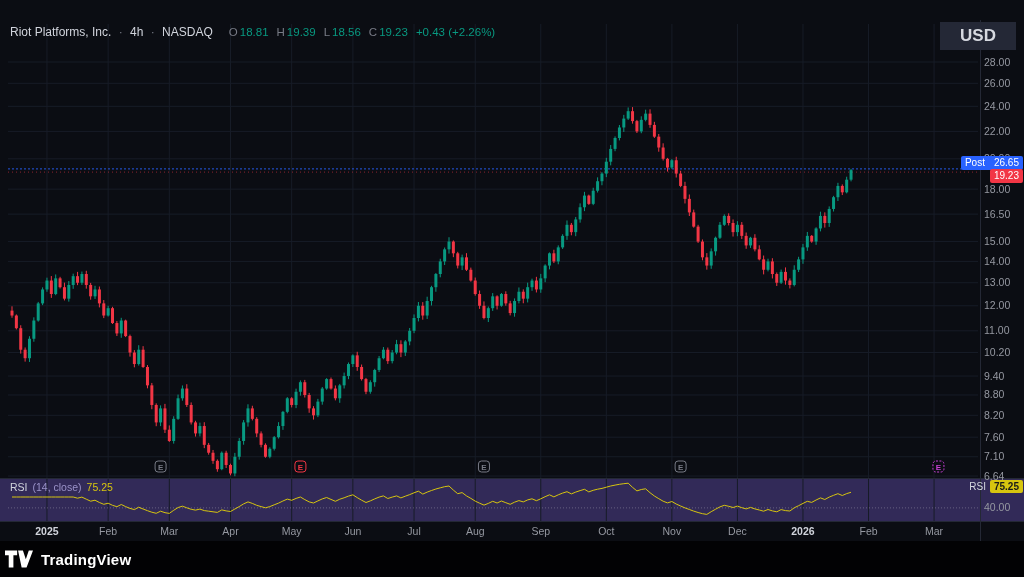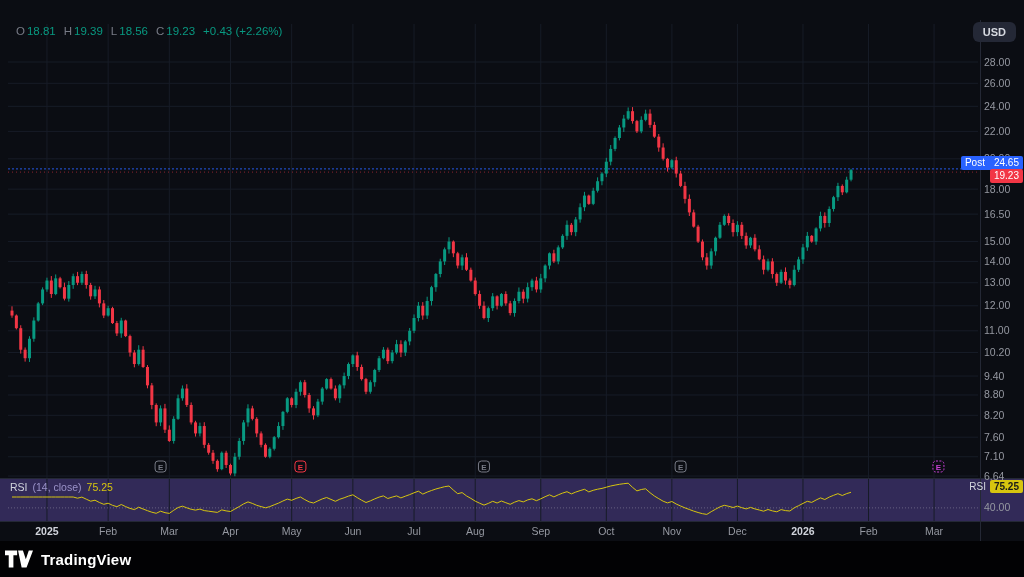"Riot Platforms, Inc. · 4h" span { html: none -> <span> <span>Riot Platforms, Inc.</span> <span>·</span> <span>4h</span> <span>·</span> <span>NASDAQ</span> </span> }
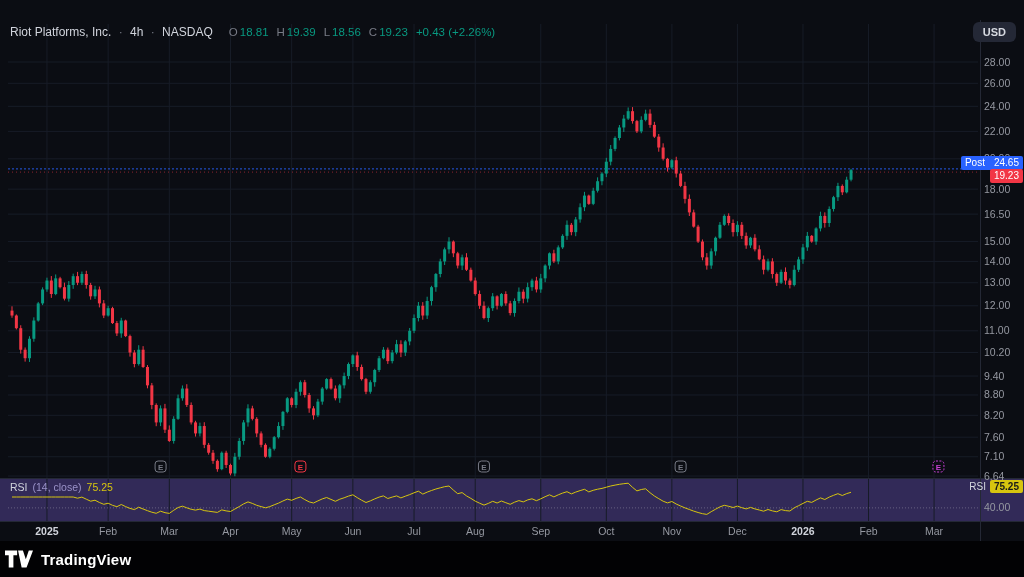"USD" .usd-btn { border-radius: 6px -> 0; font-size: 11px -> 17px; padding: 4px 10px -> 4px 20px }
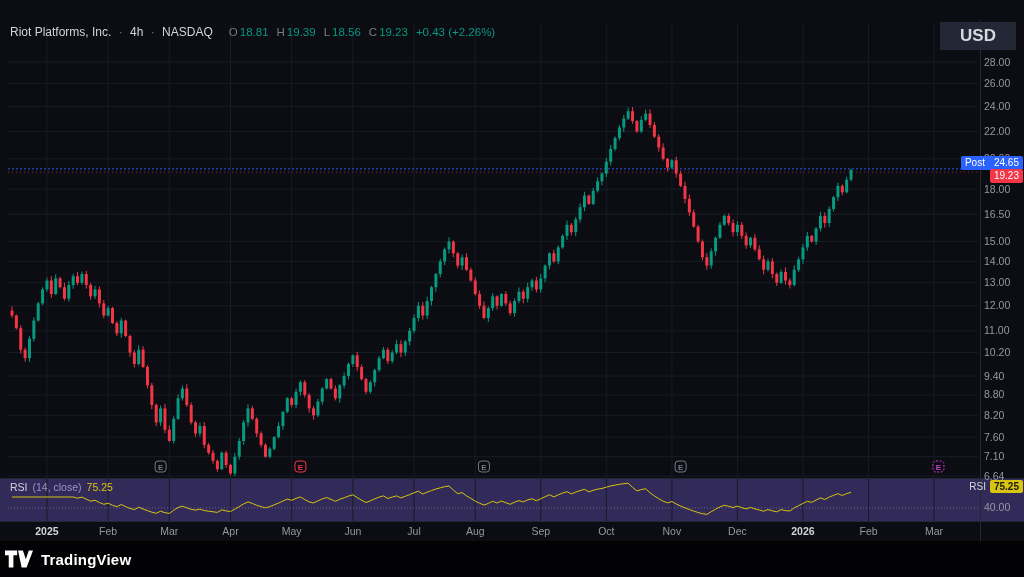"24.65" span { text: 24.65 -> 26.65 }
